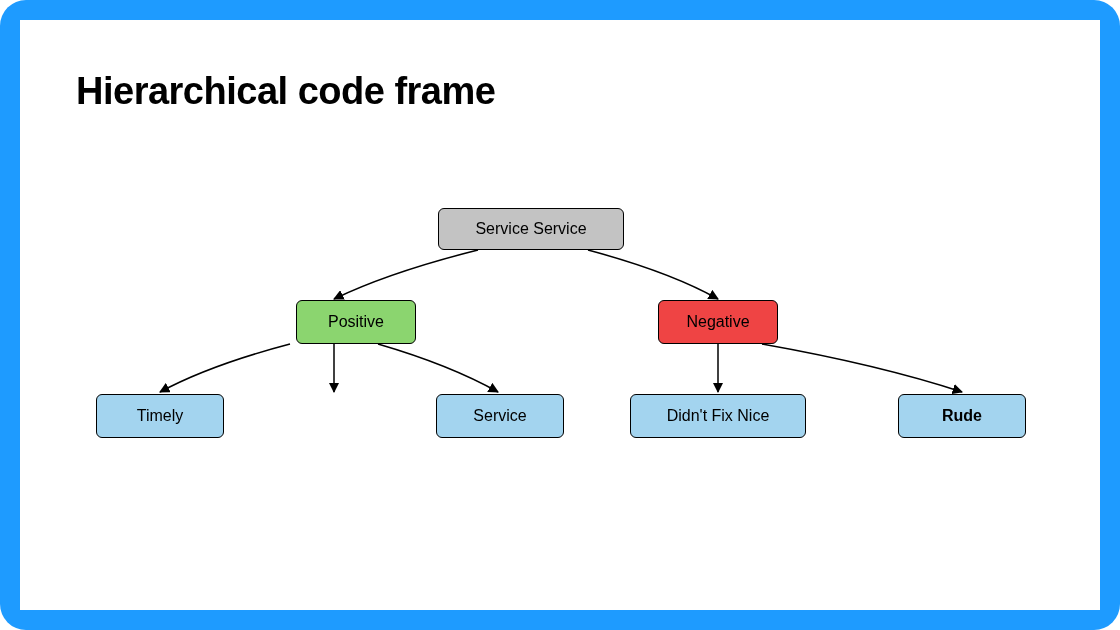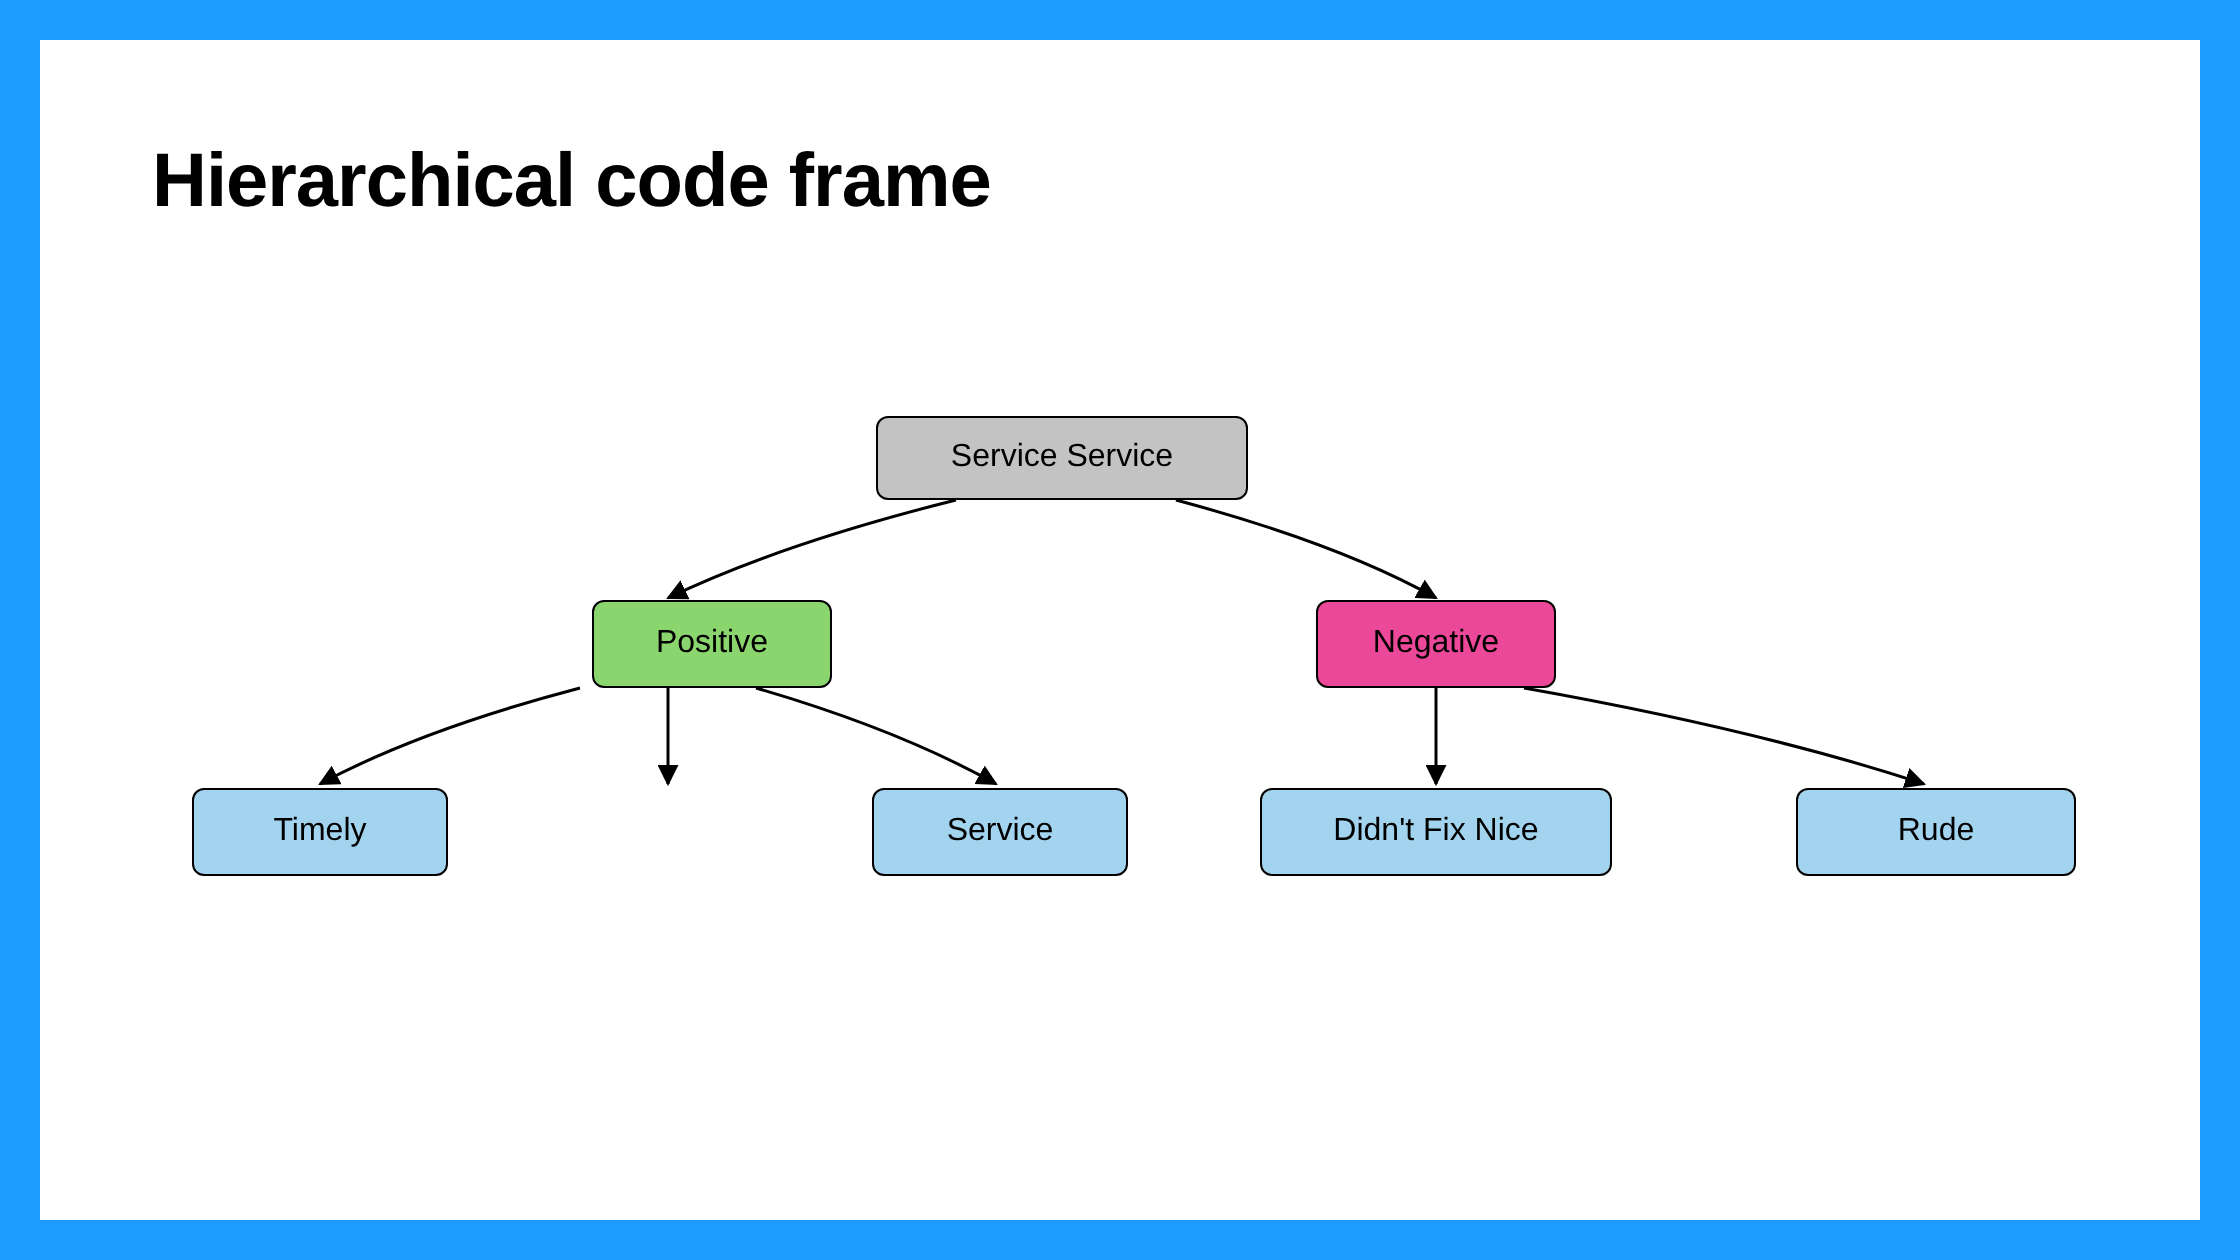"Hierarchical code frame" .frame { border-radius: none -> 26px }
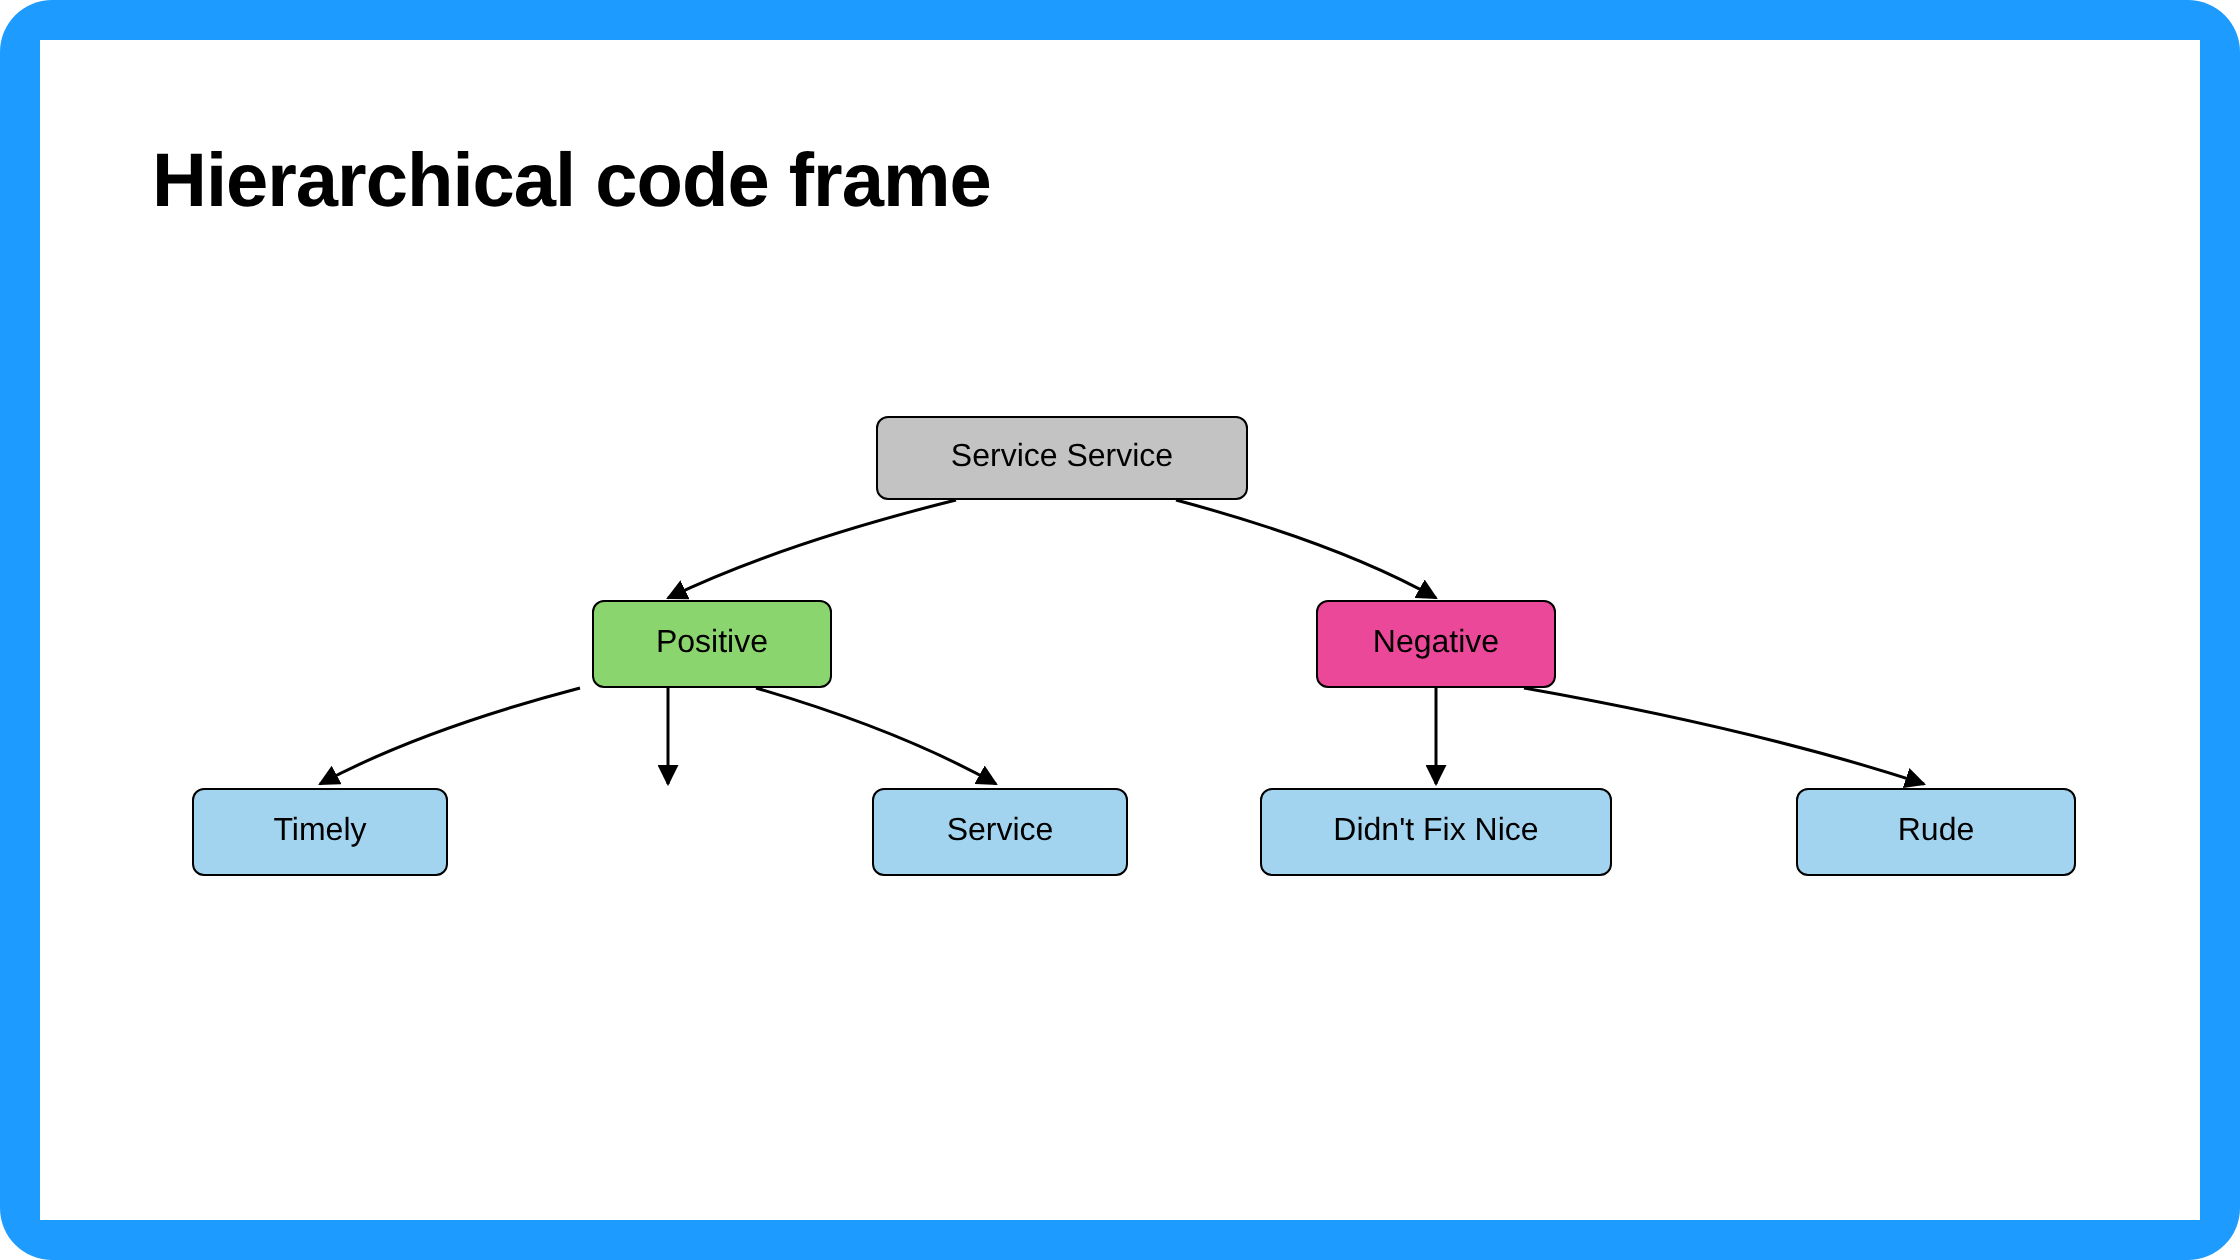"Negative" .node-neg { background: #ec4899 -> #ef4444 }
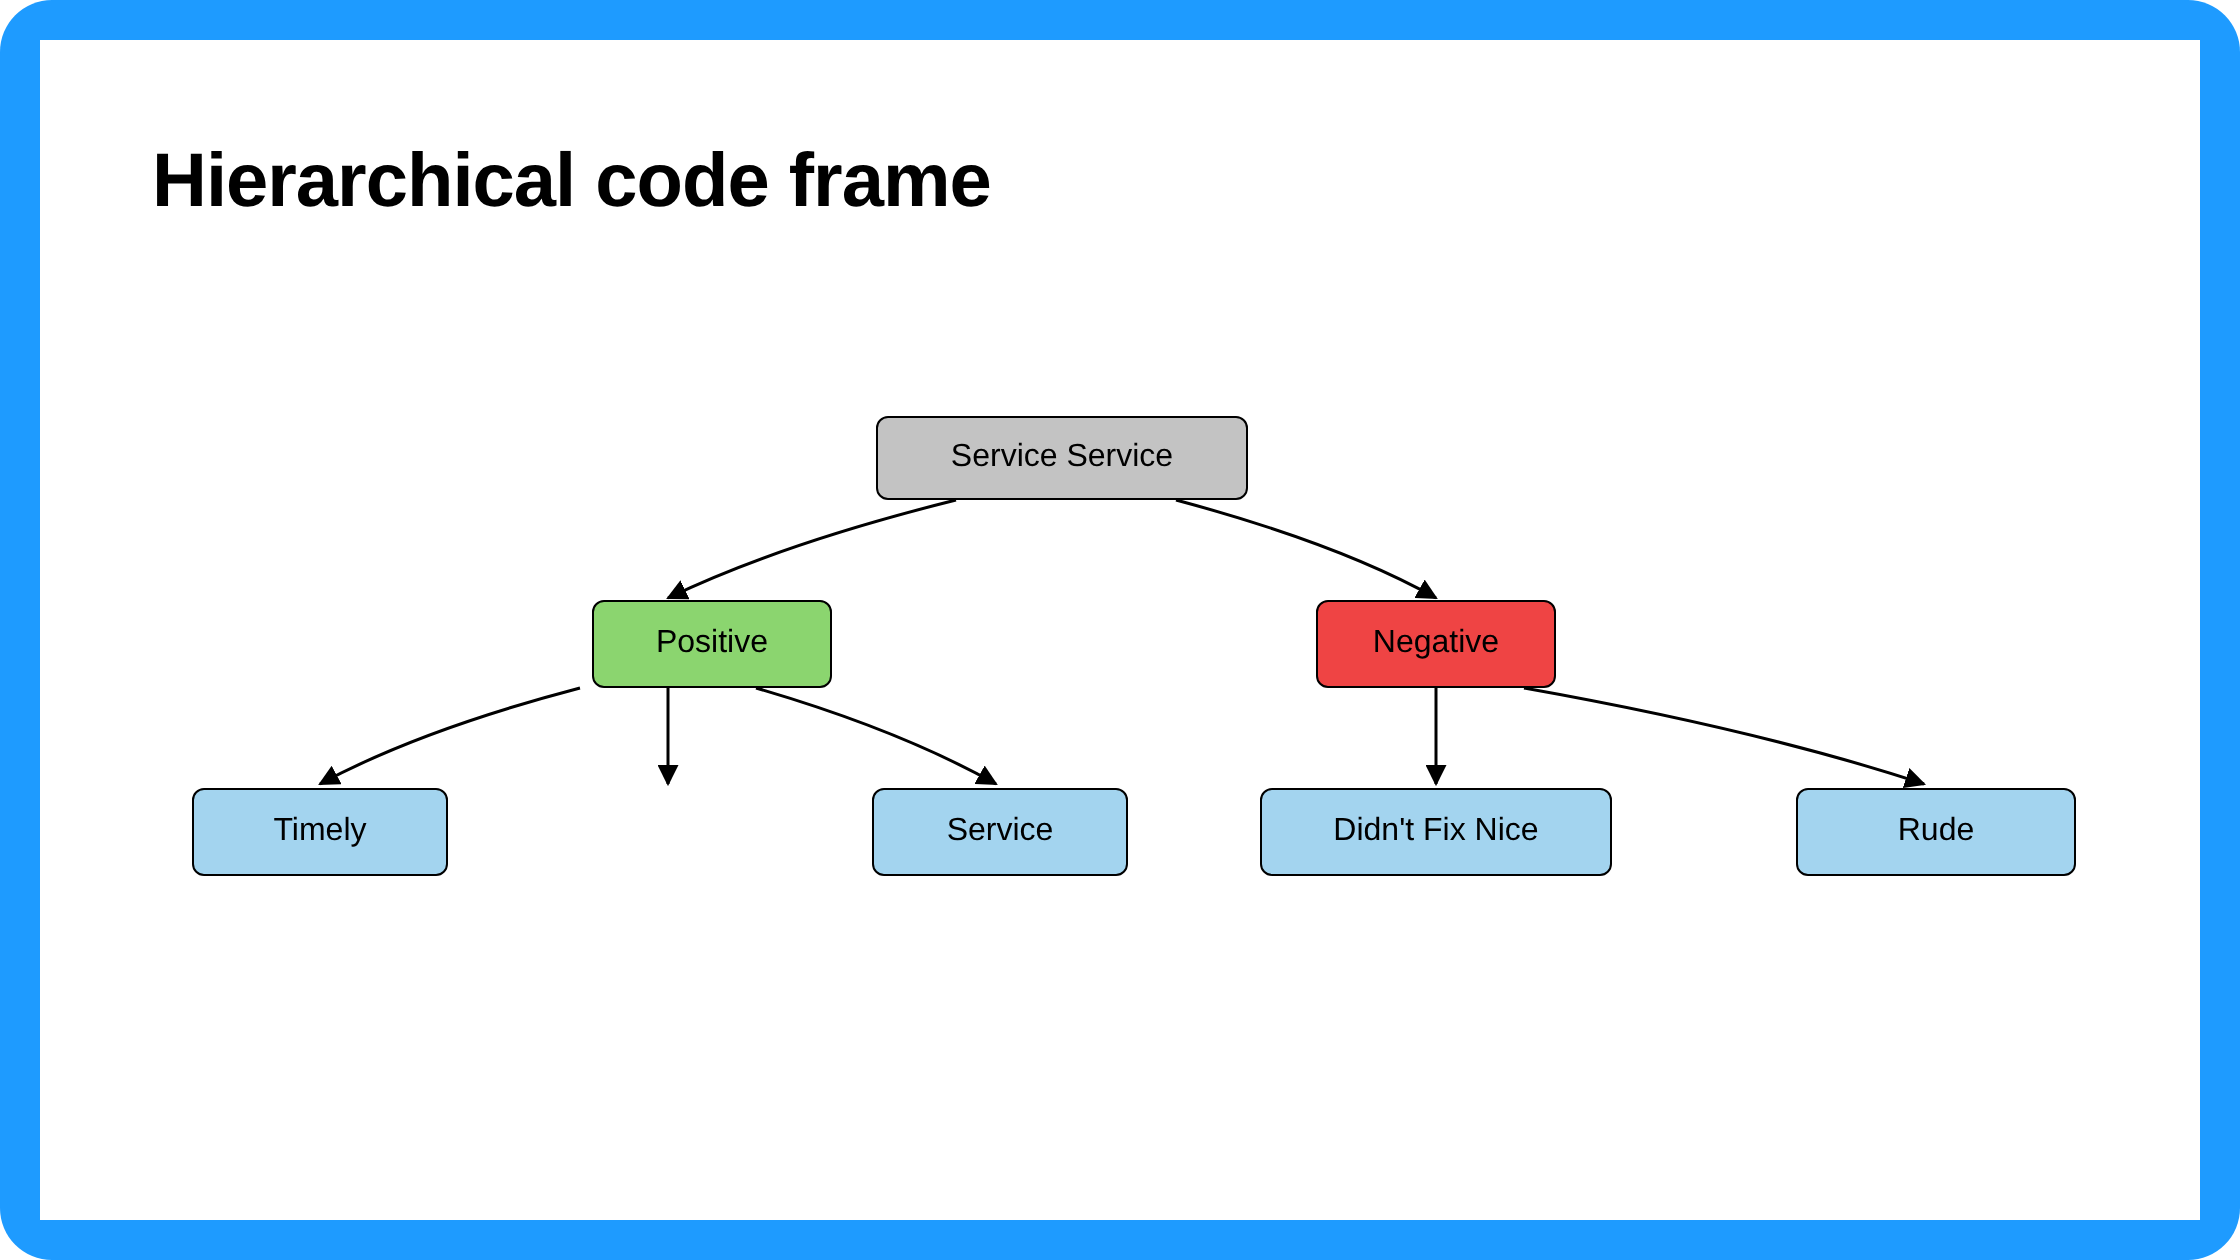"Rude" div.node { font-weight: none -> bold; width: 140px -> 128px }
